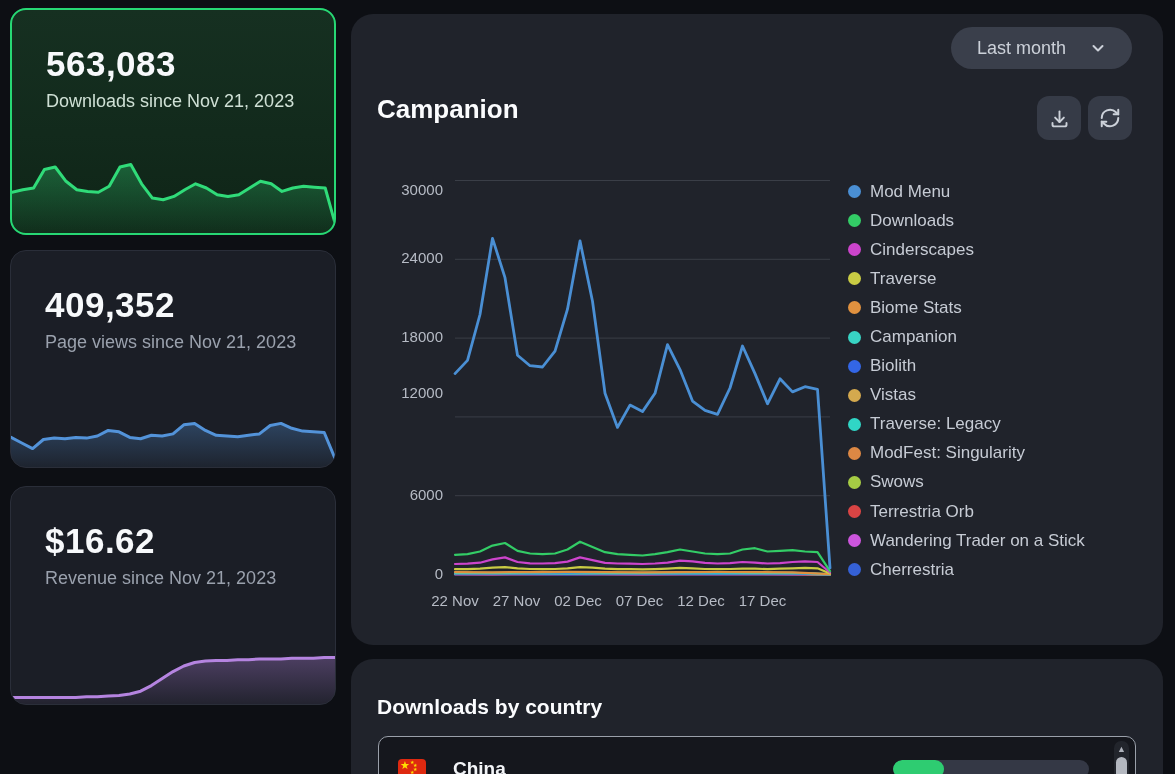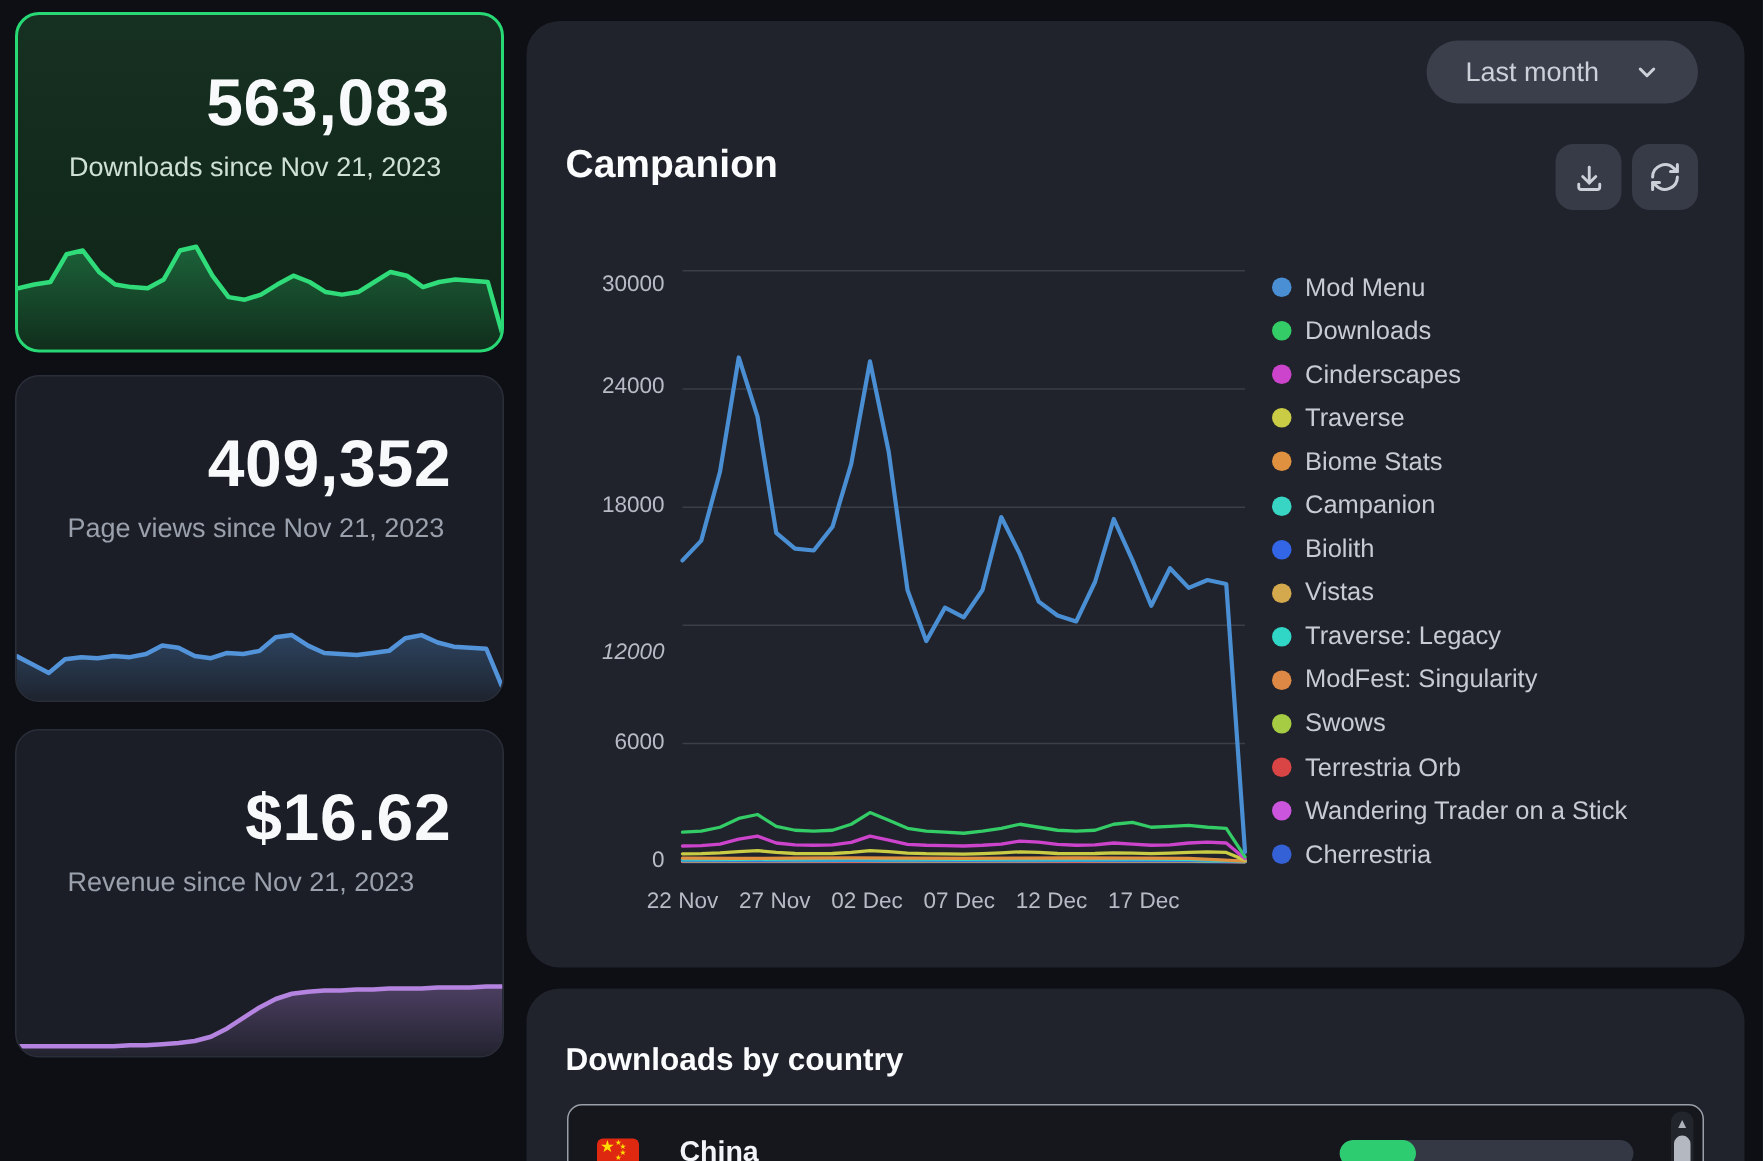"563,083" .stat-value { font-size: 44px -> 35px; text-align: right -> none }
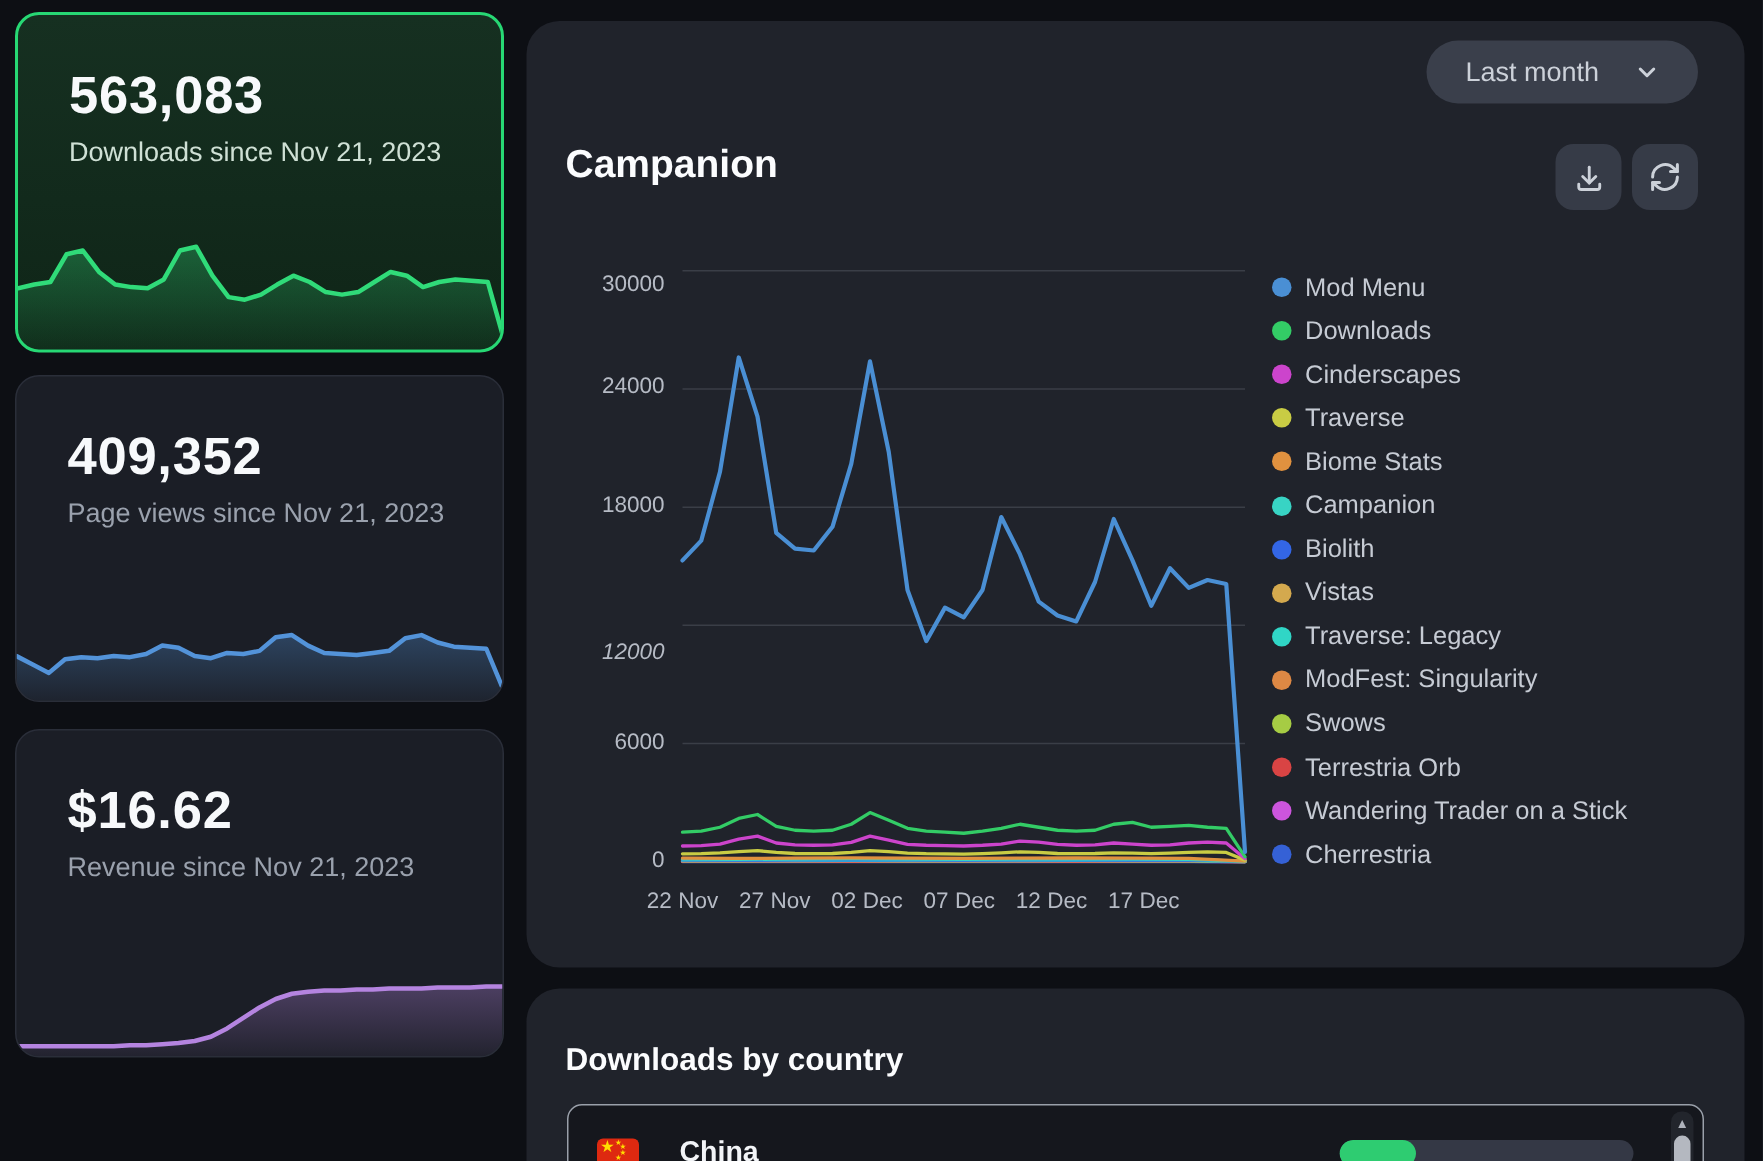"12000" span.y-label { font-style: italic -> none; top: 412px -> 370px }
